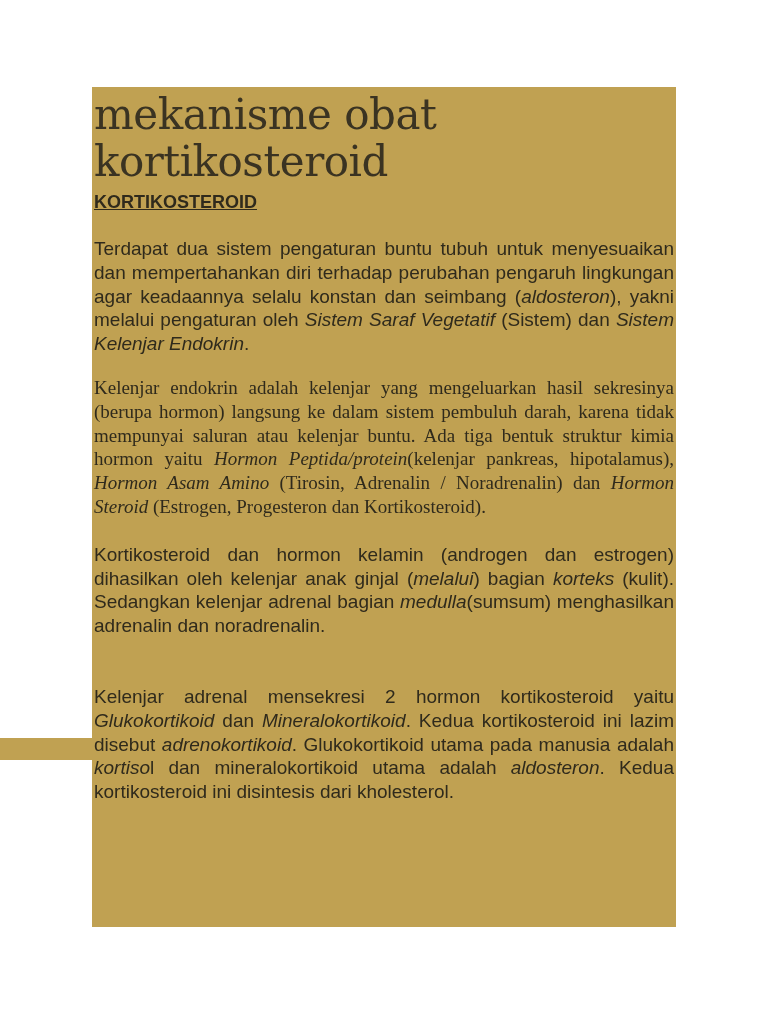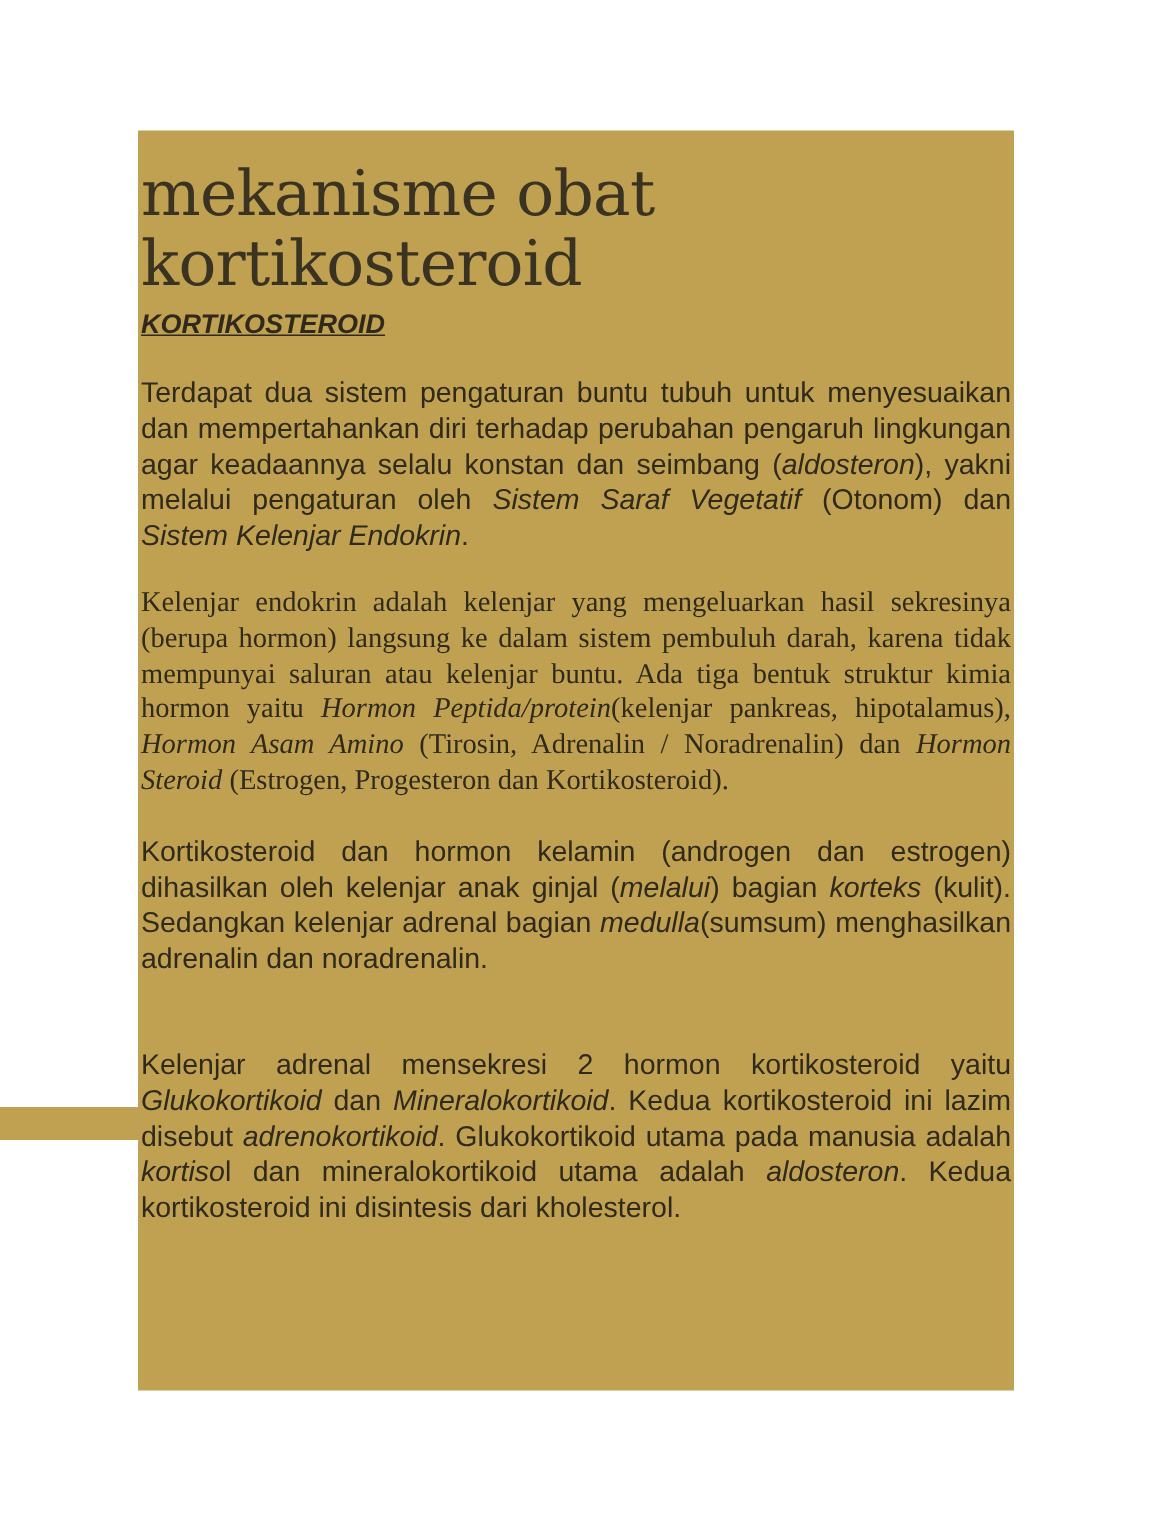"mekanisme obat kortikosteroid" .title { margin: 18px 0 0 0 -> 4px 0 0 0 }
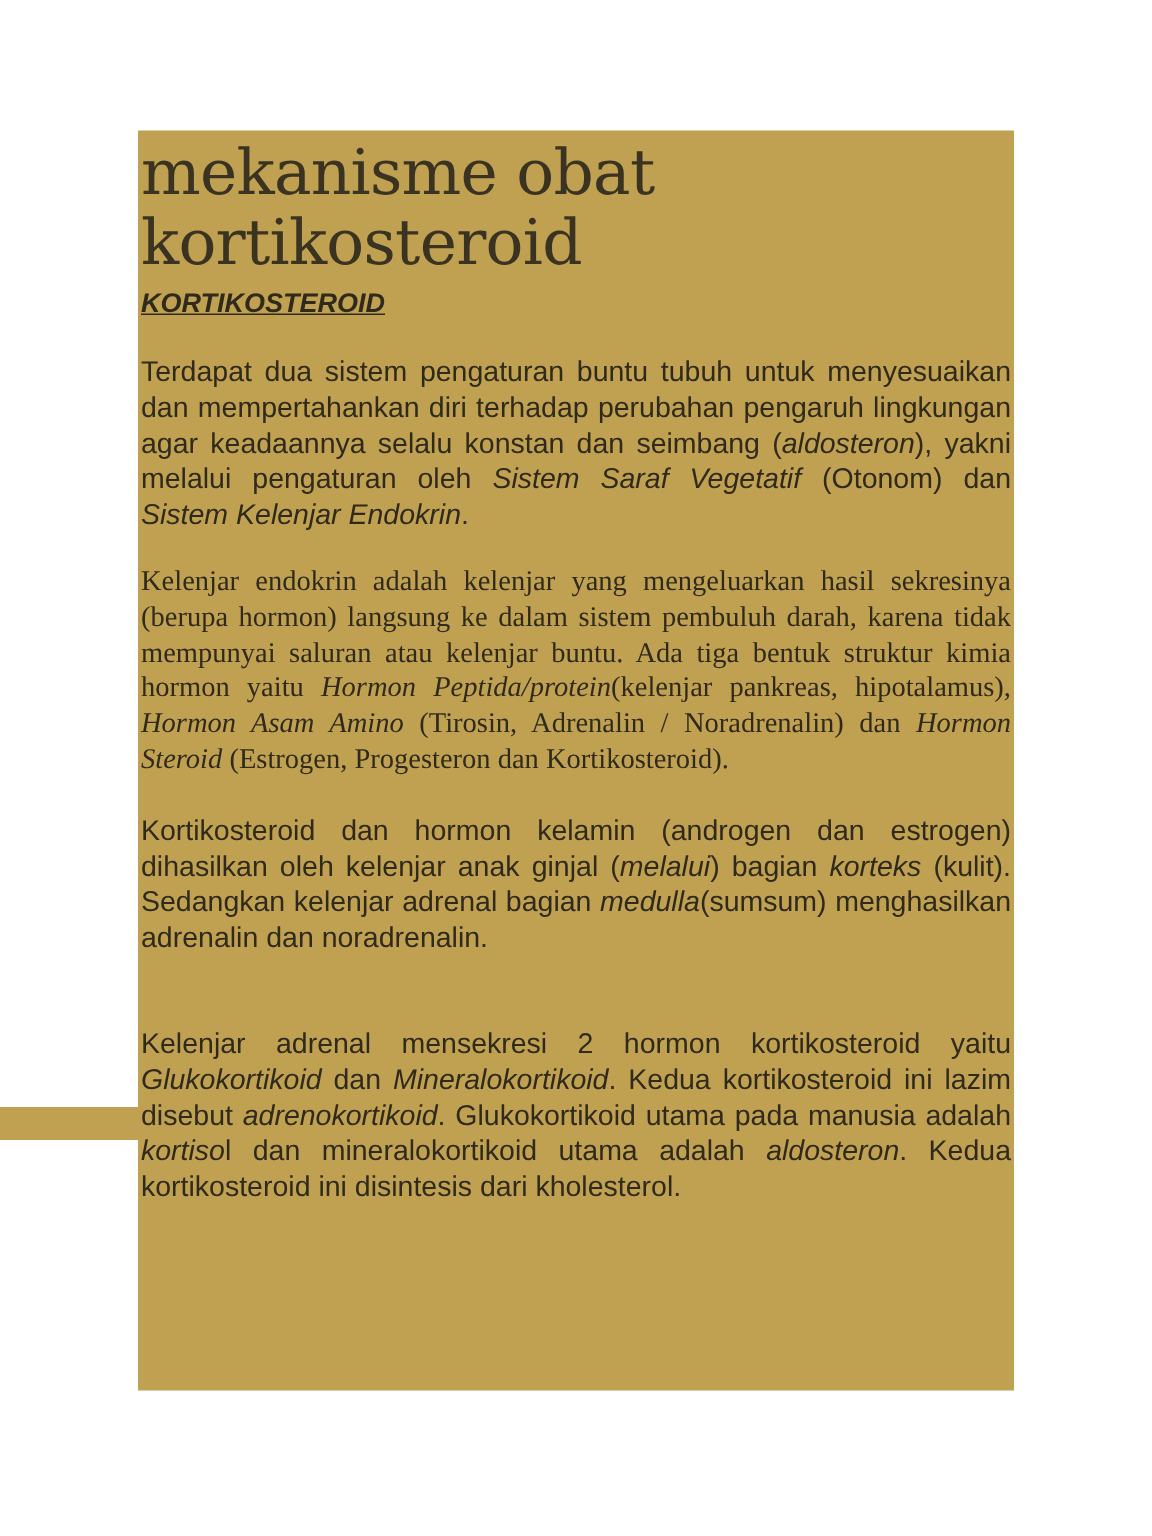"KORTIKOSTEROID" .subtitle { font-style: italic -> none }
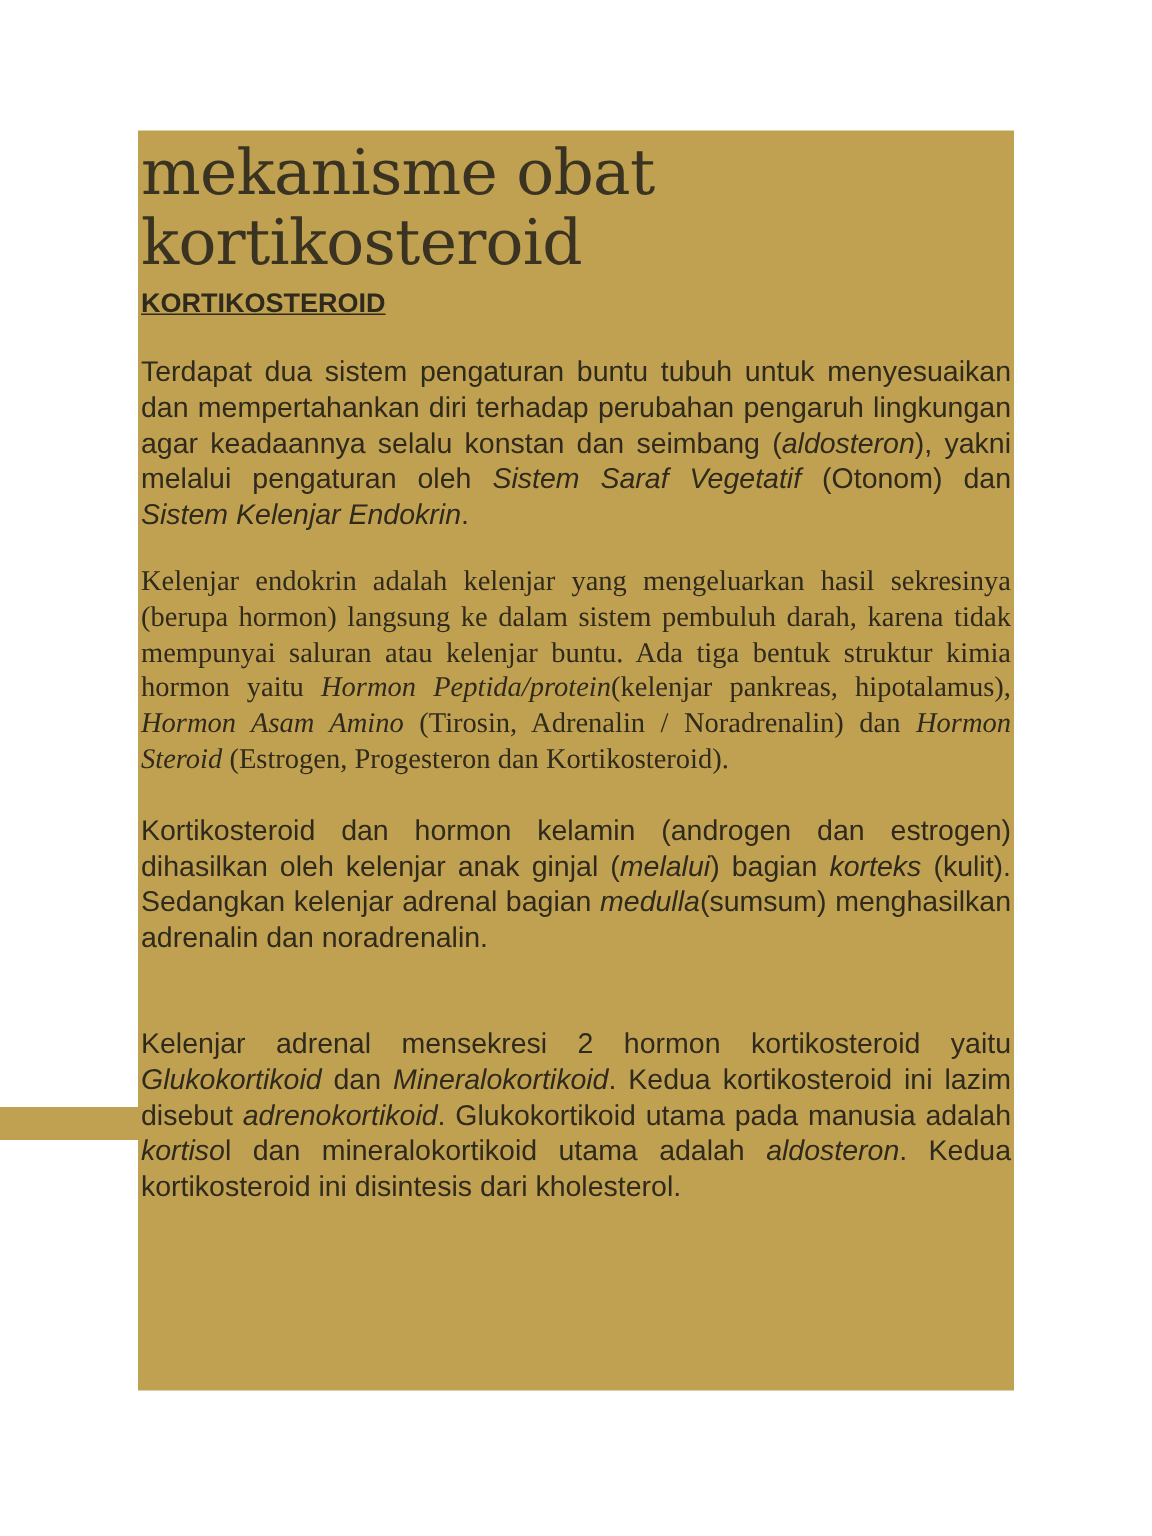"(Otonom) dan" span { text: Otonom -> Sistem }
